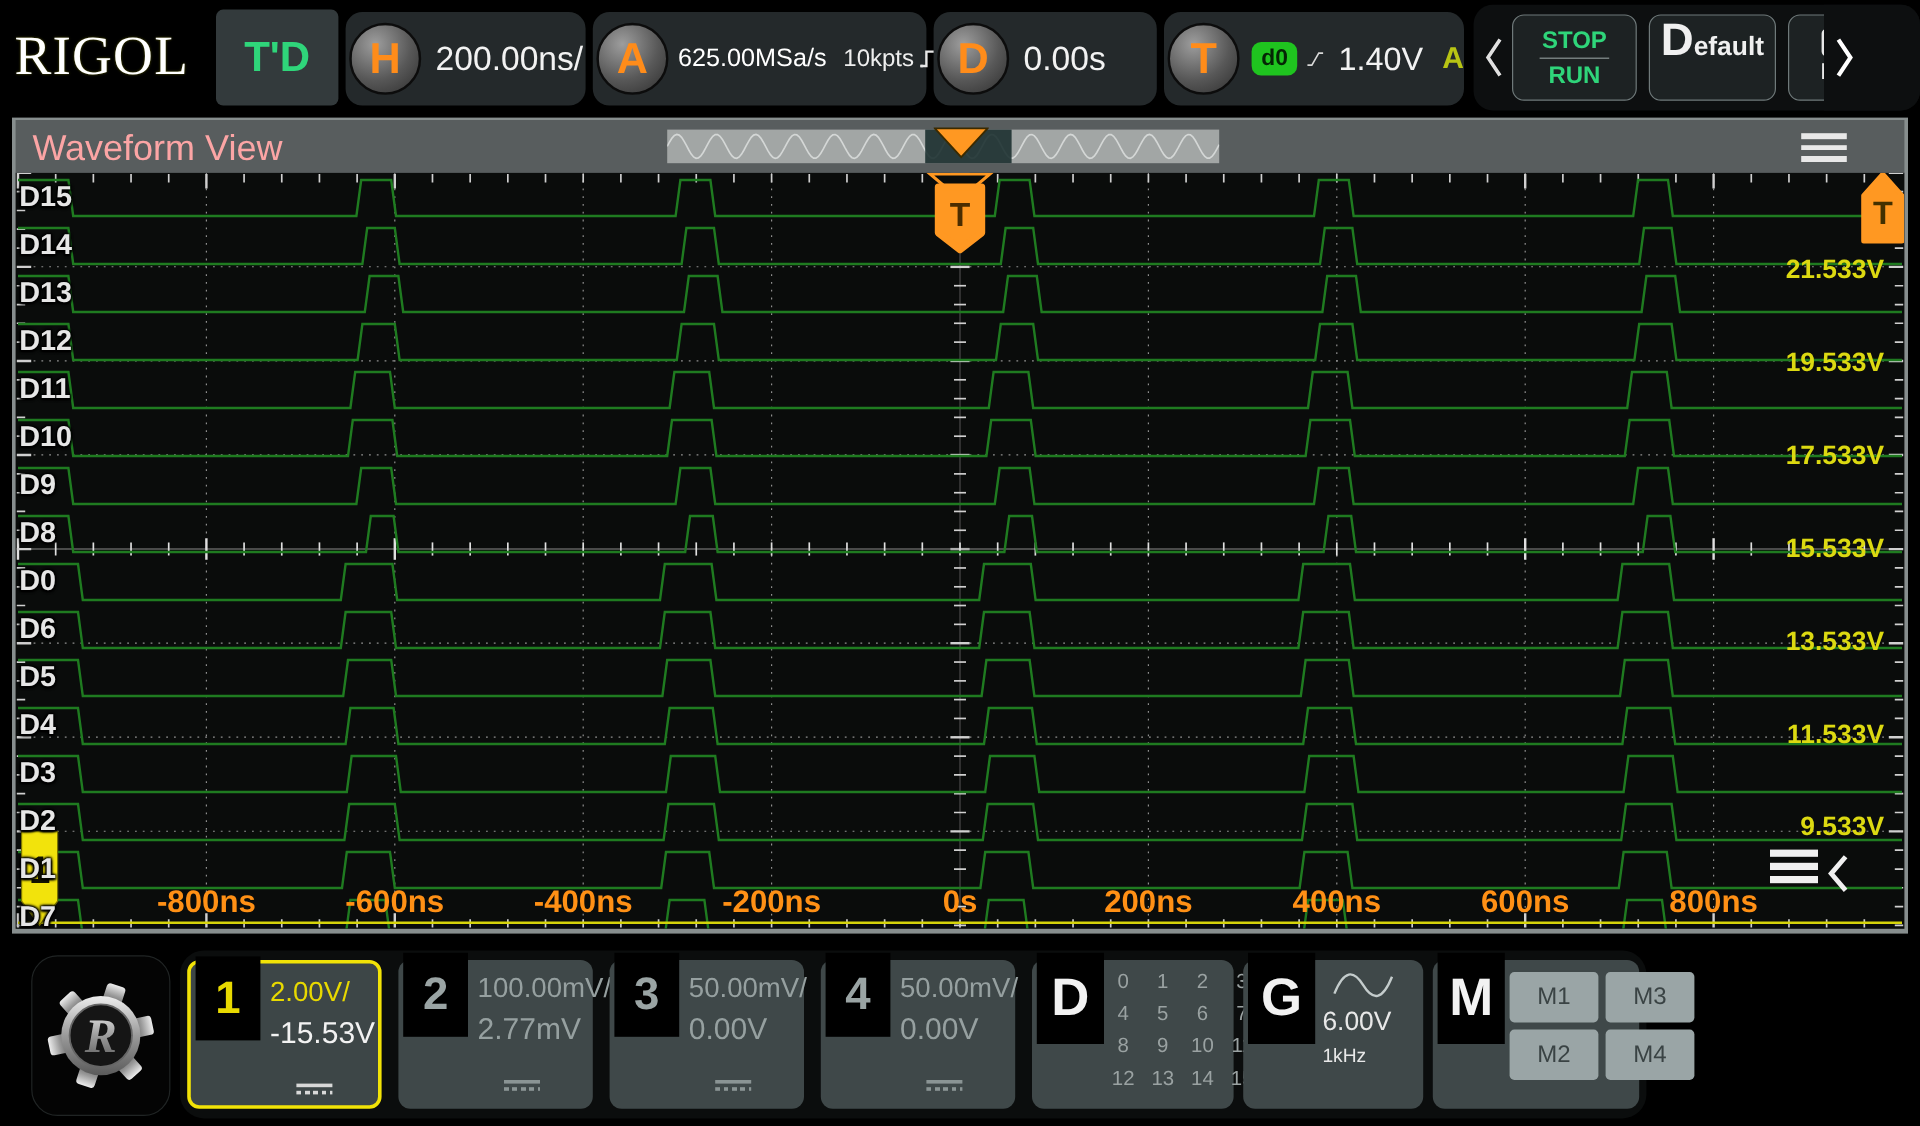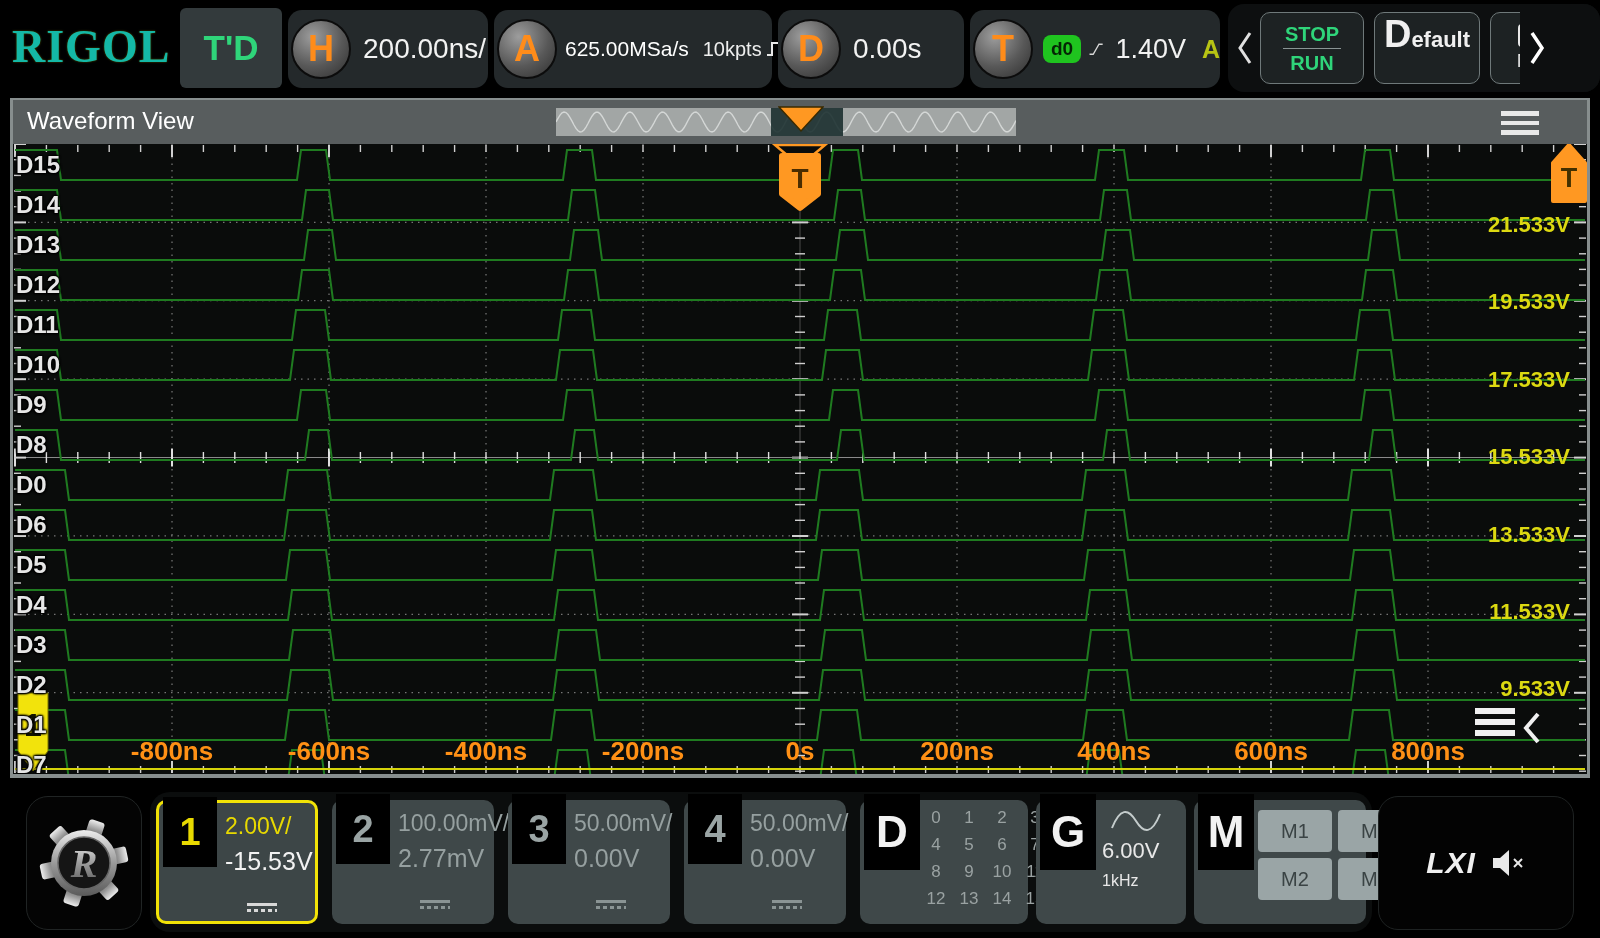"RIGOL" .logo { color: #14b8a6 -> #ffffff; font-weight: 700 -> 400 }
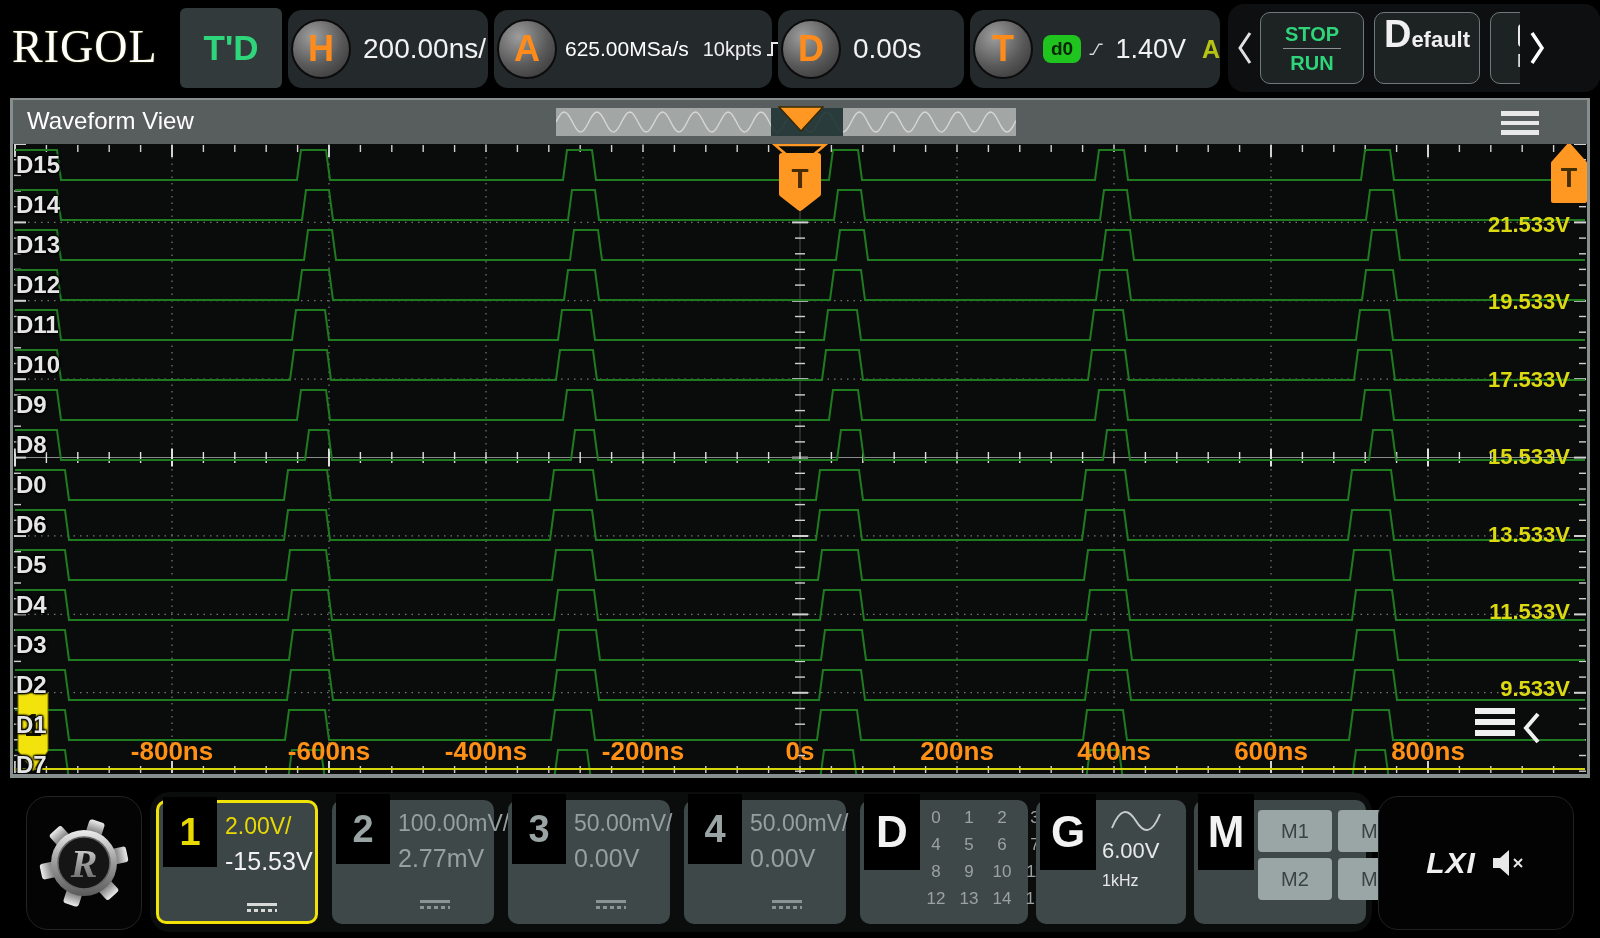"Waveform View" .wv-title { color: #ffffff -> #fca5a5; font-size: 24px -> 30px }
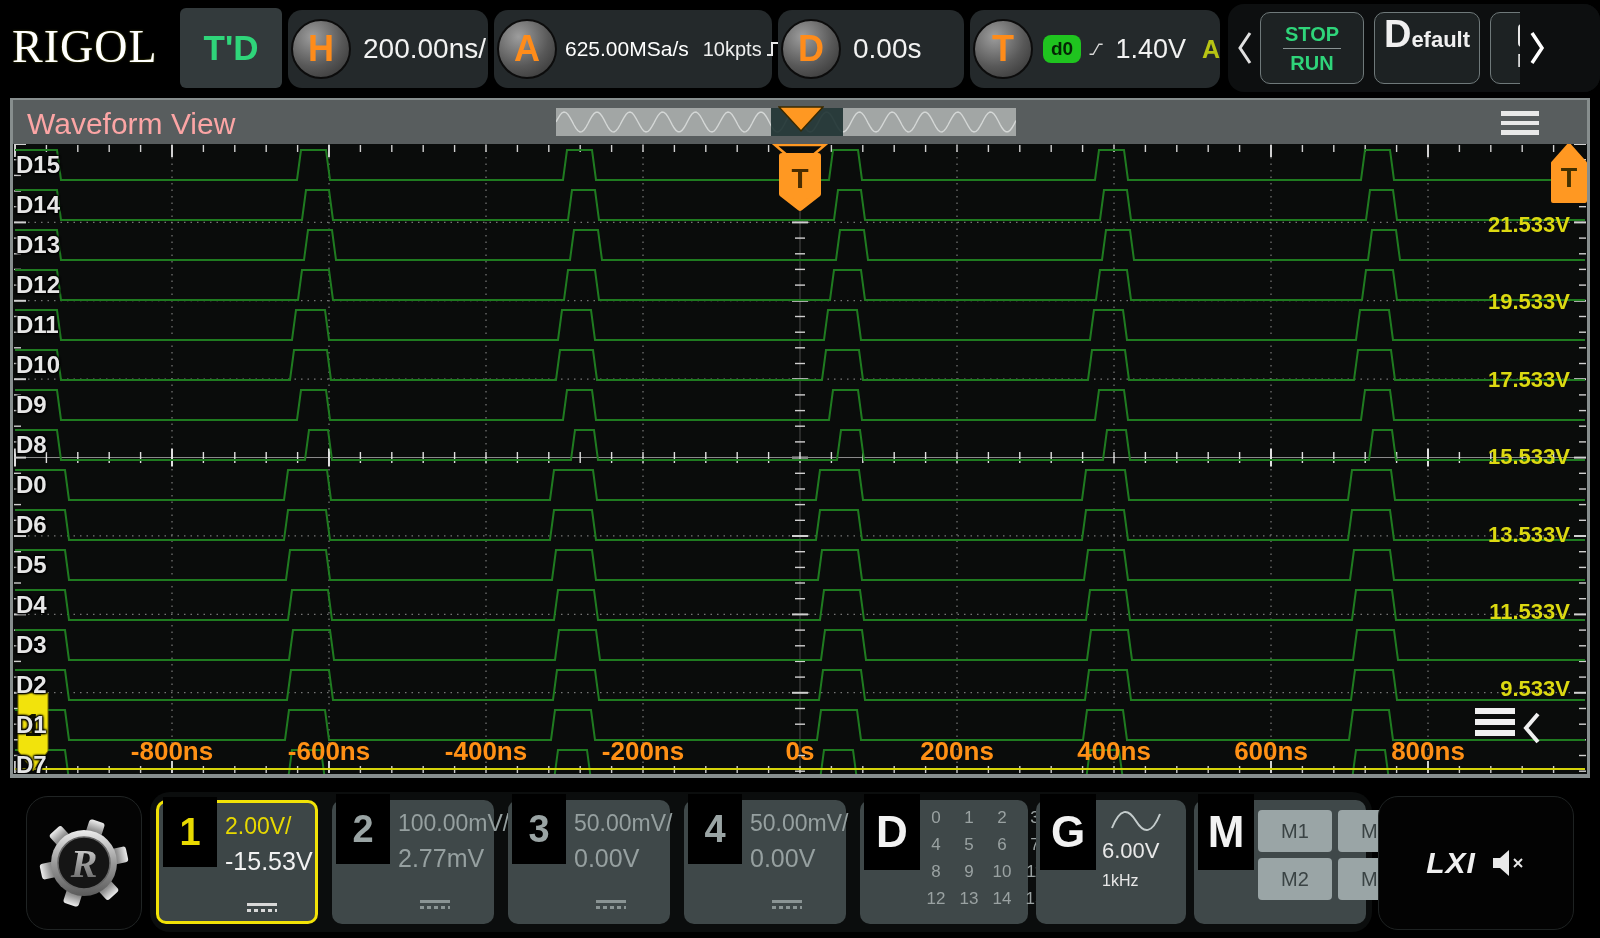"LXI" div.lxi-card { html: <div> <span>LXI</span> <svg> <polygon></polygon> <line></line> <line></line> </svg> </div> -> none }
